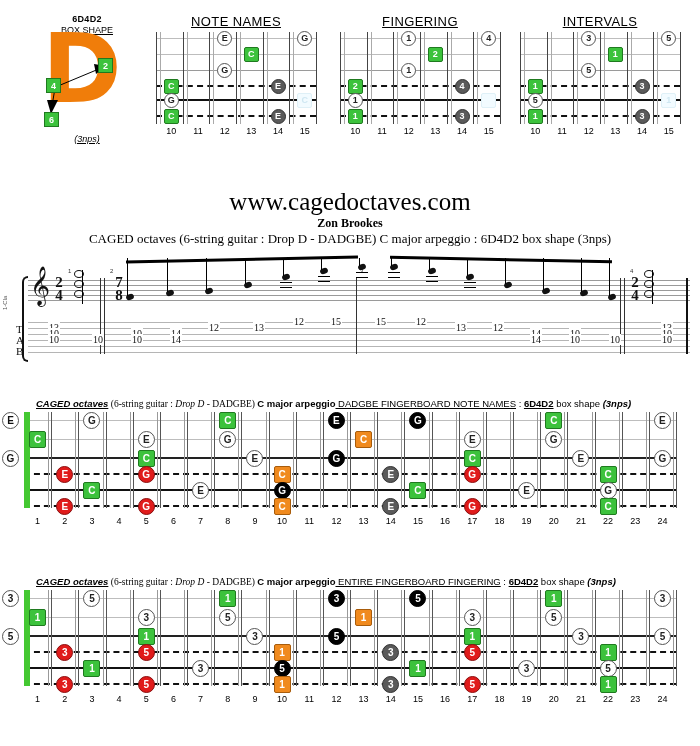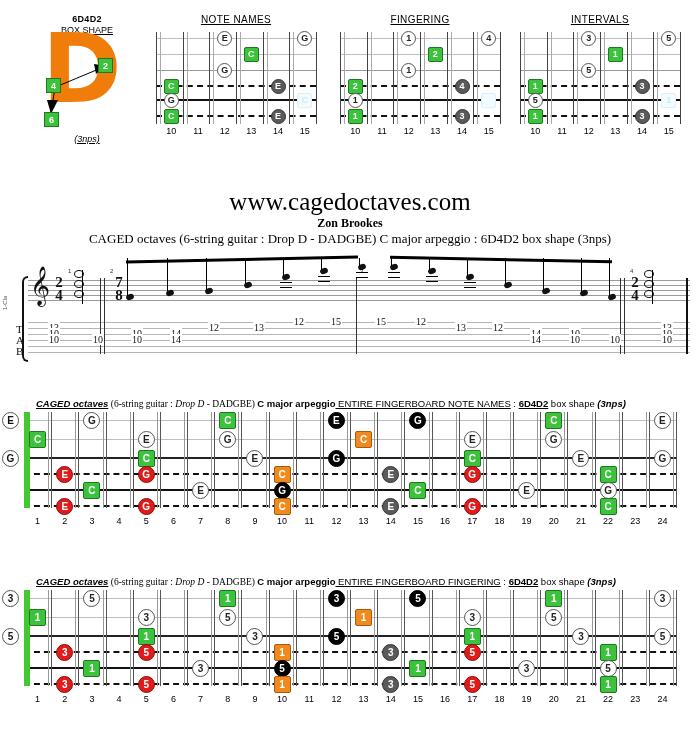"NOTE NAMES" .mini .mtitle { font-size: 10px -> 13px }
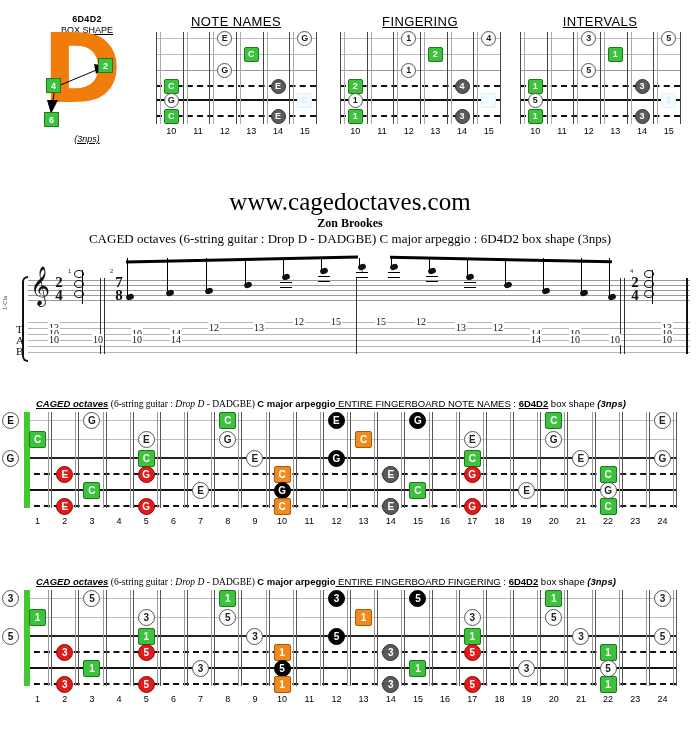"ENTIRE FINGERBOARD NOTE NAMES" span.ul { text: ENTIRE -> DADGBE }
